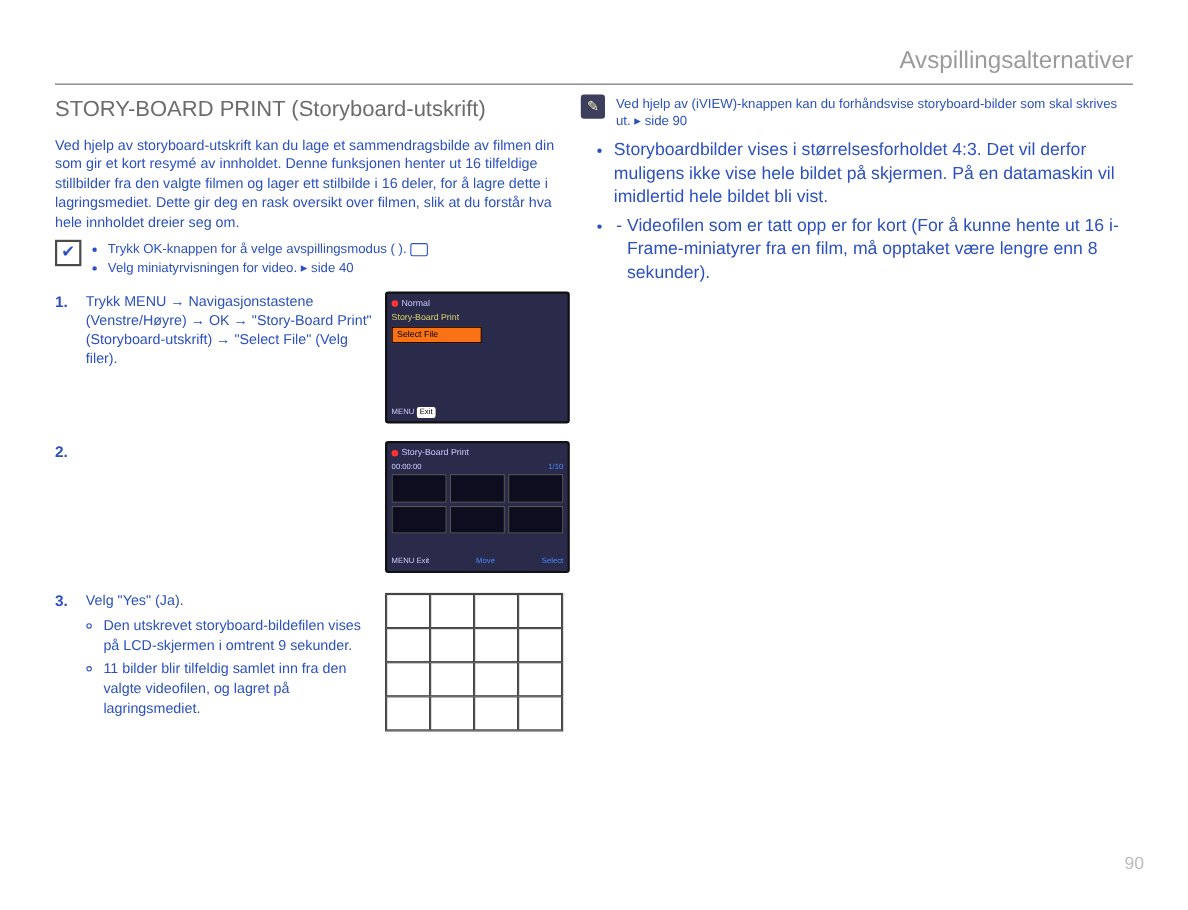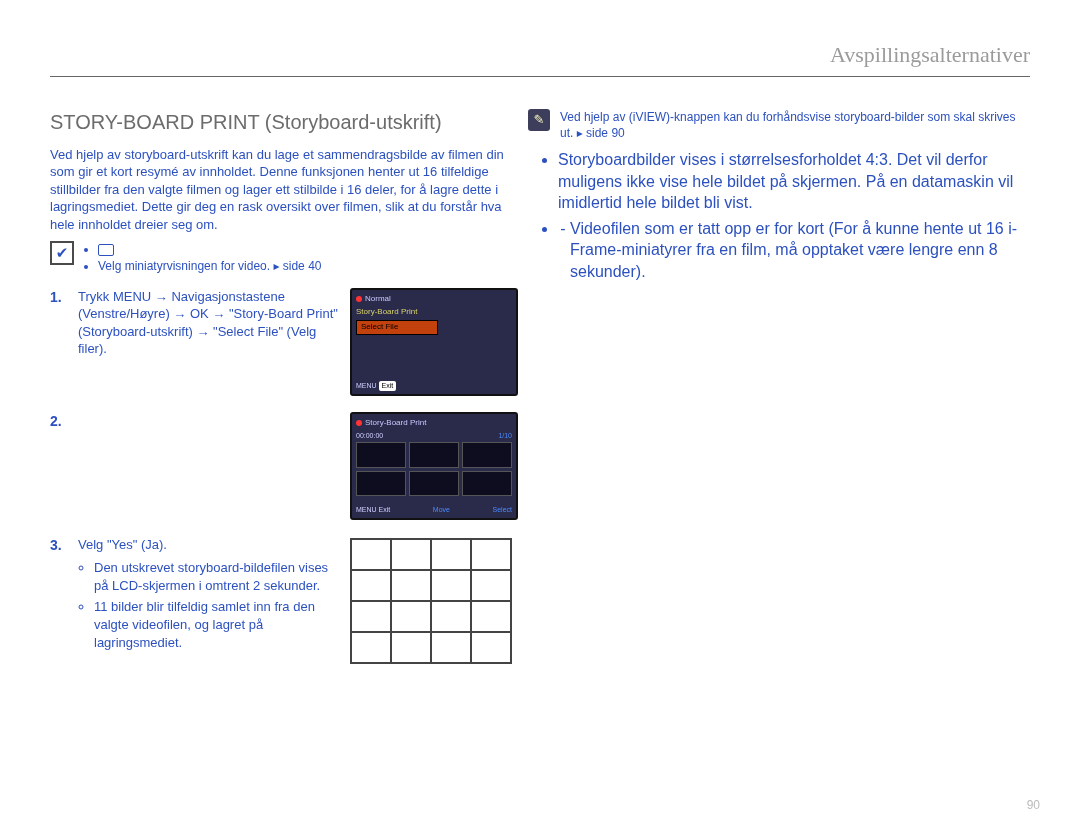"Avspillingsalternativer" .page-header { font-family: Liberation Serif, serif -> none; margin-bottom: 32px -> 9px }
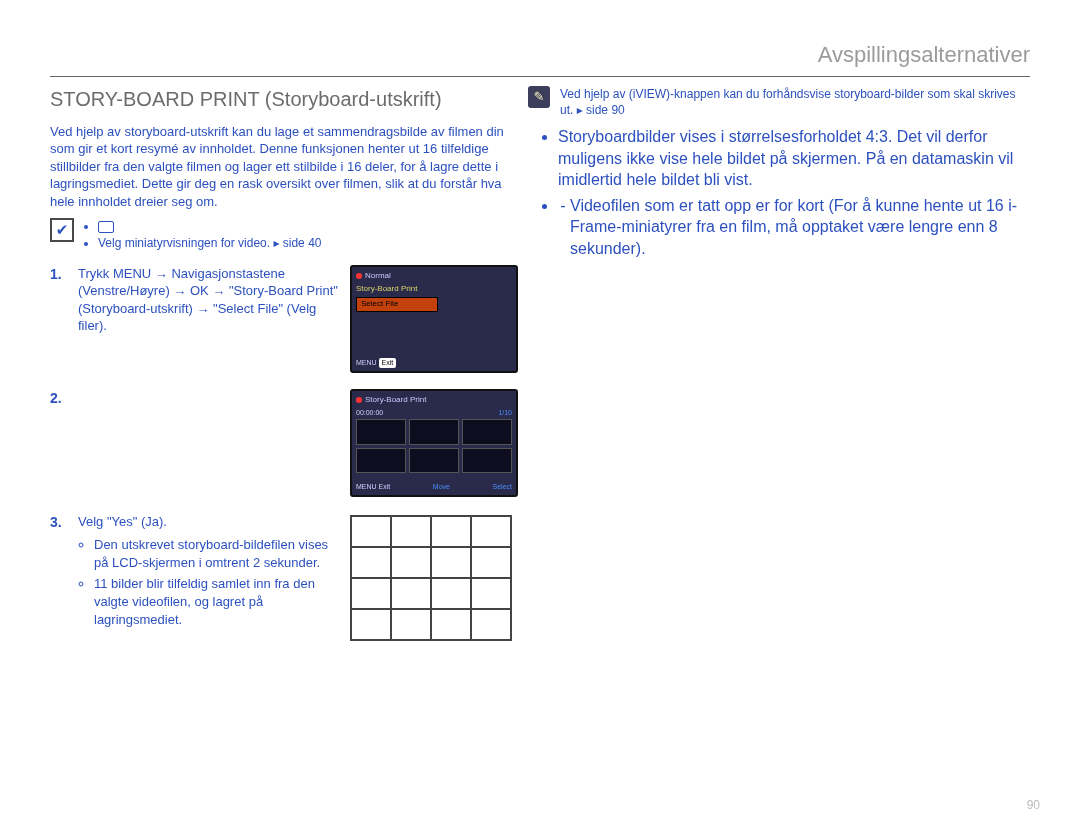"Trykk OK-knappen for å velge" span { html: none -> <span>Trykk OK-knappen for å velge avspillingsmodus ( ).</span> }
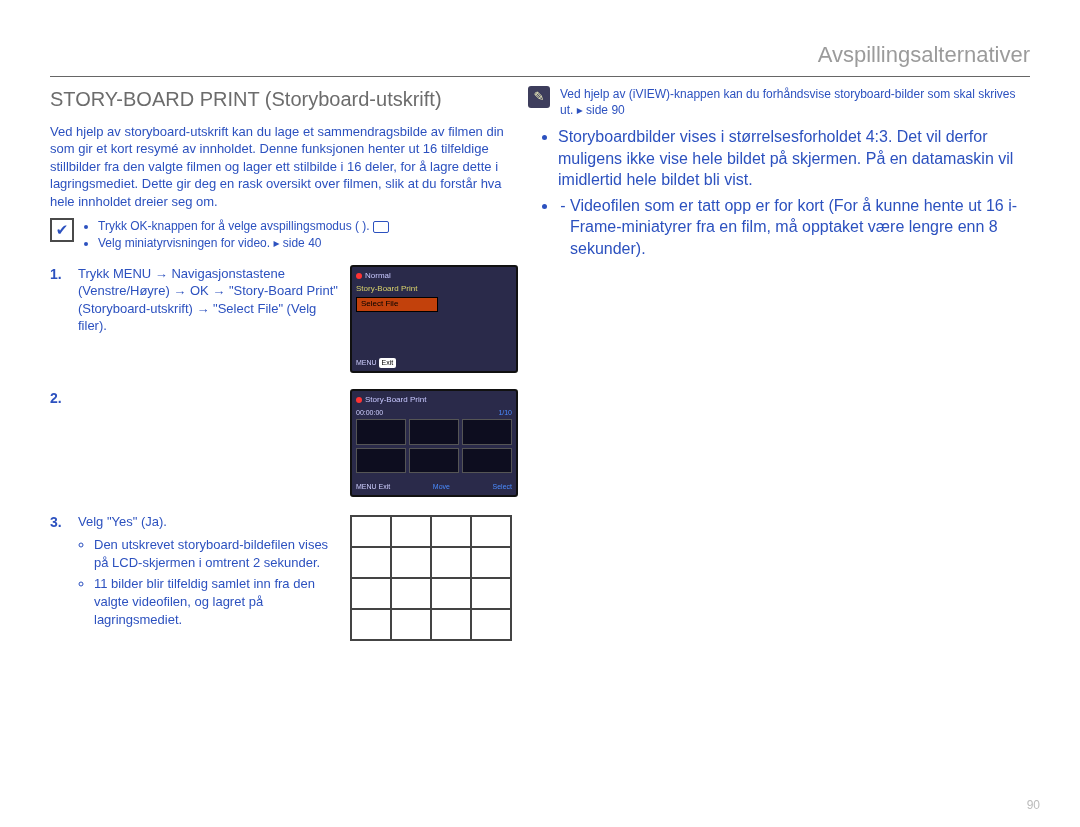"Normal" .lcd { height: 108px -> 120px }
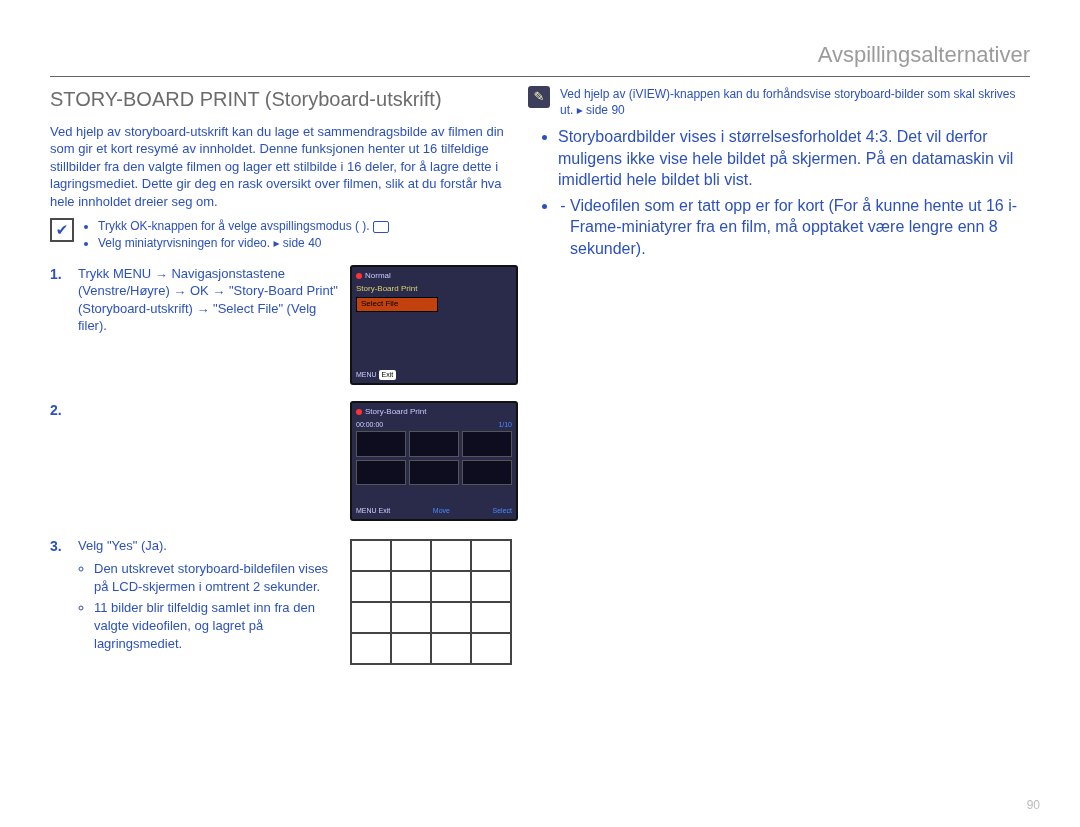"Select File" .lcd .selbox { background: #c2410c -> #f97316 }
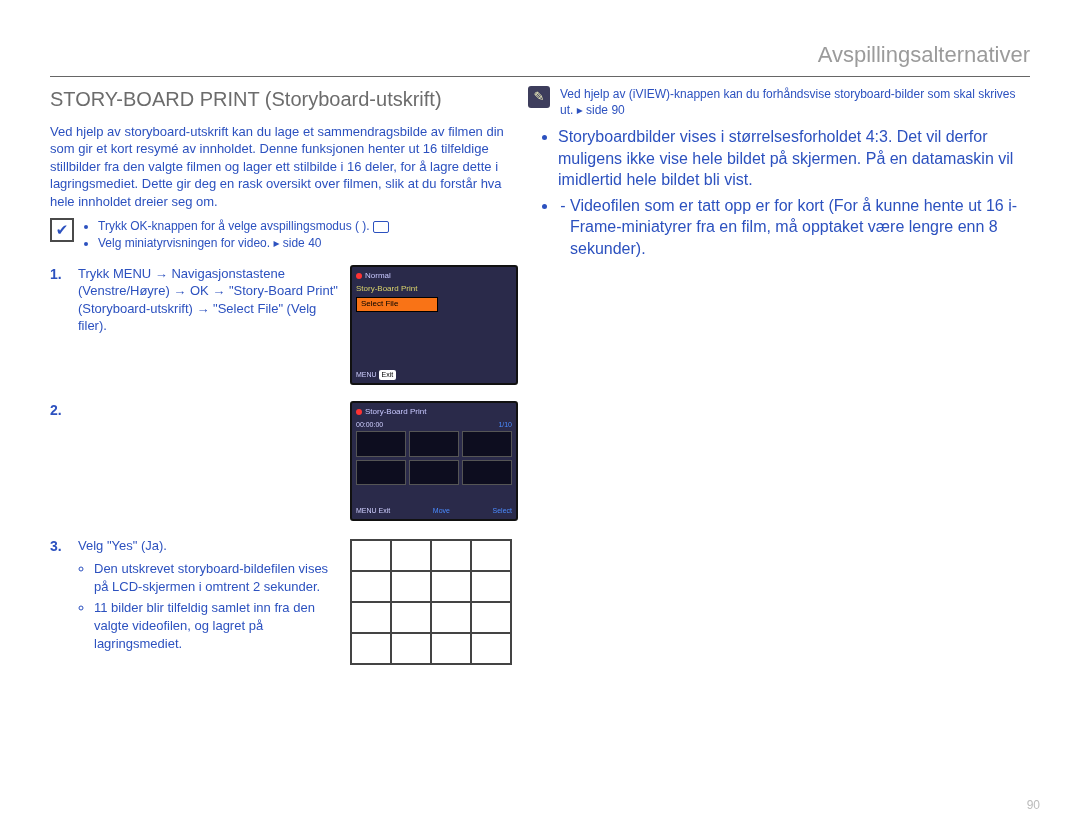"Den utskrevet storyboard-bildefilen" li { text: 2 -> 9 }
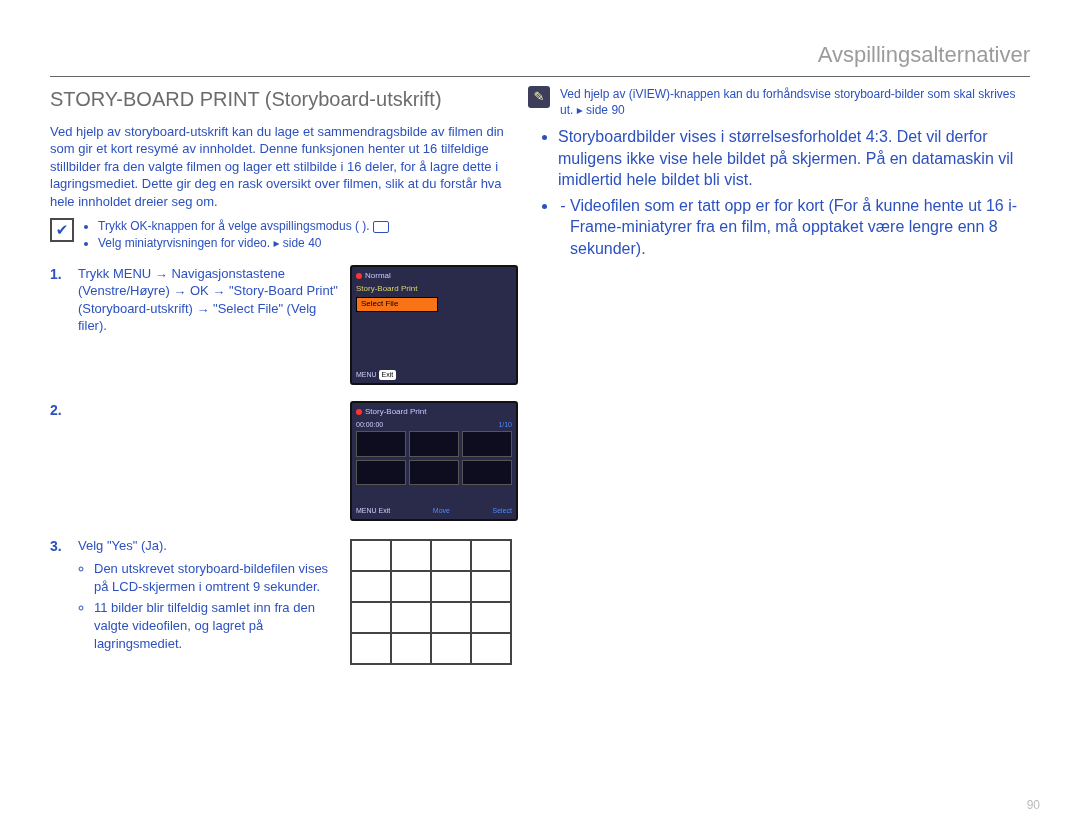"90" .page-num { bottom: 14px -> 30px; font-size: 12px -> 16px }
